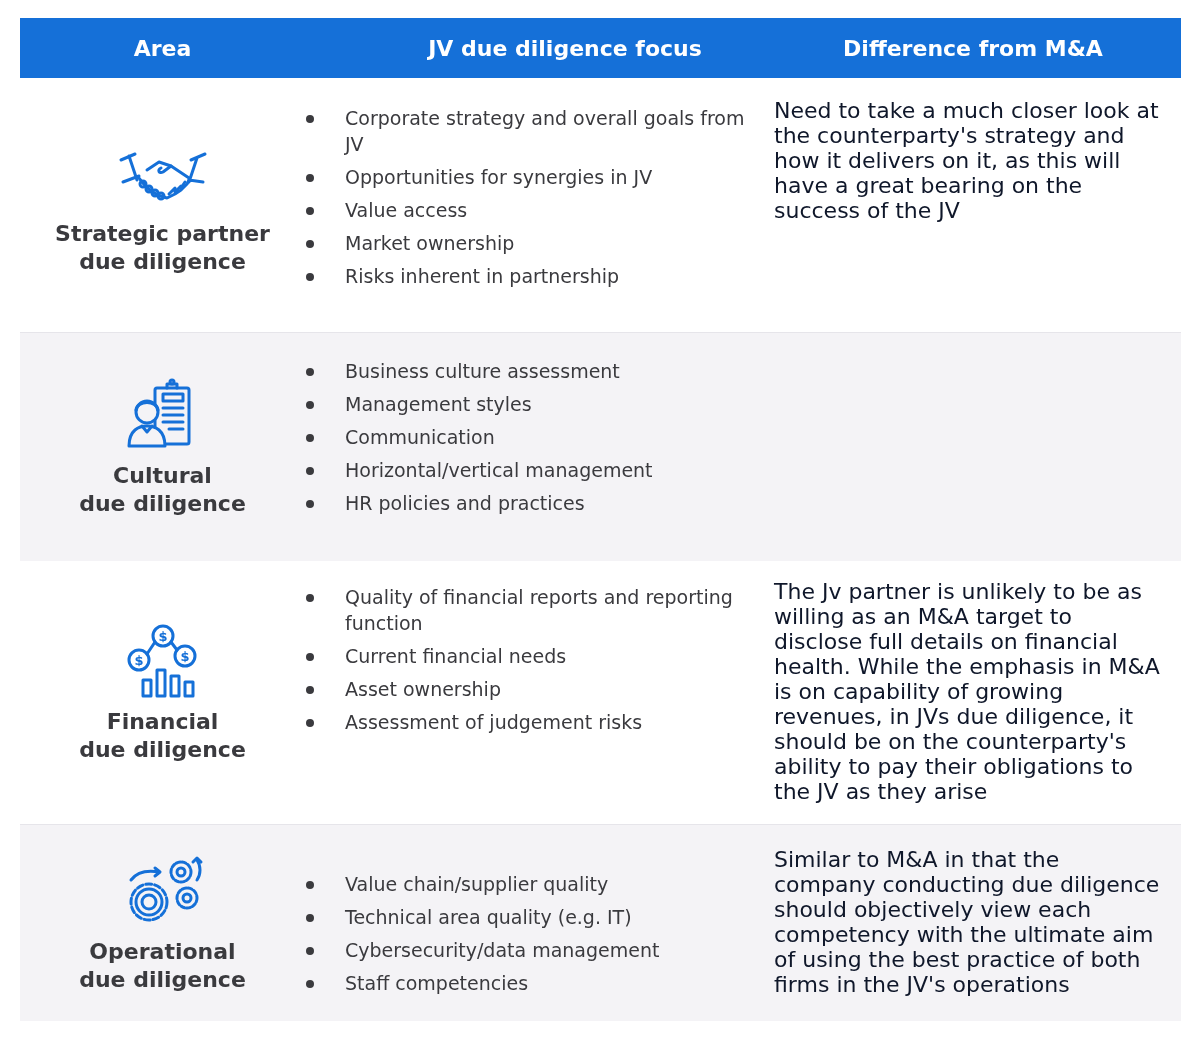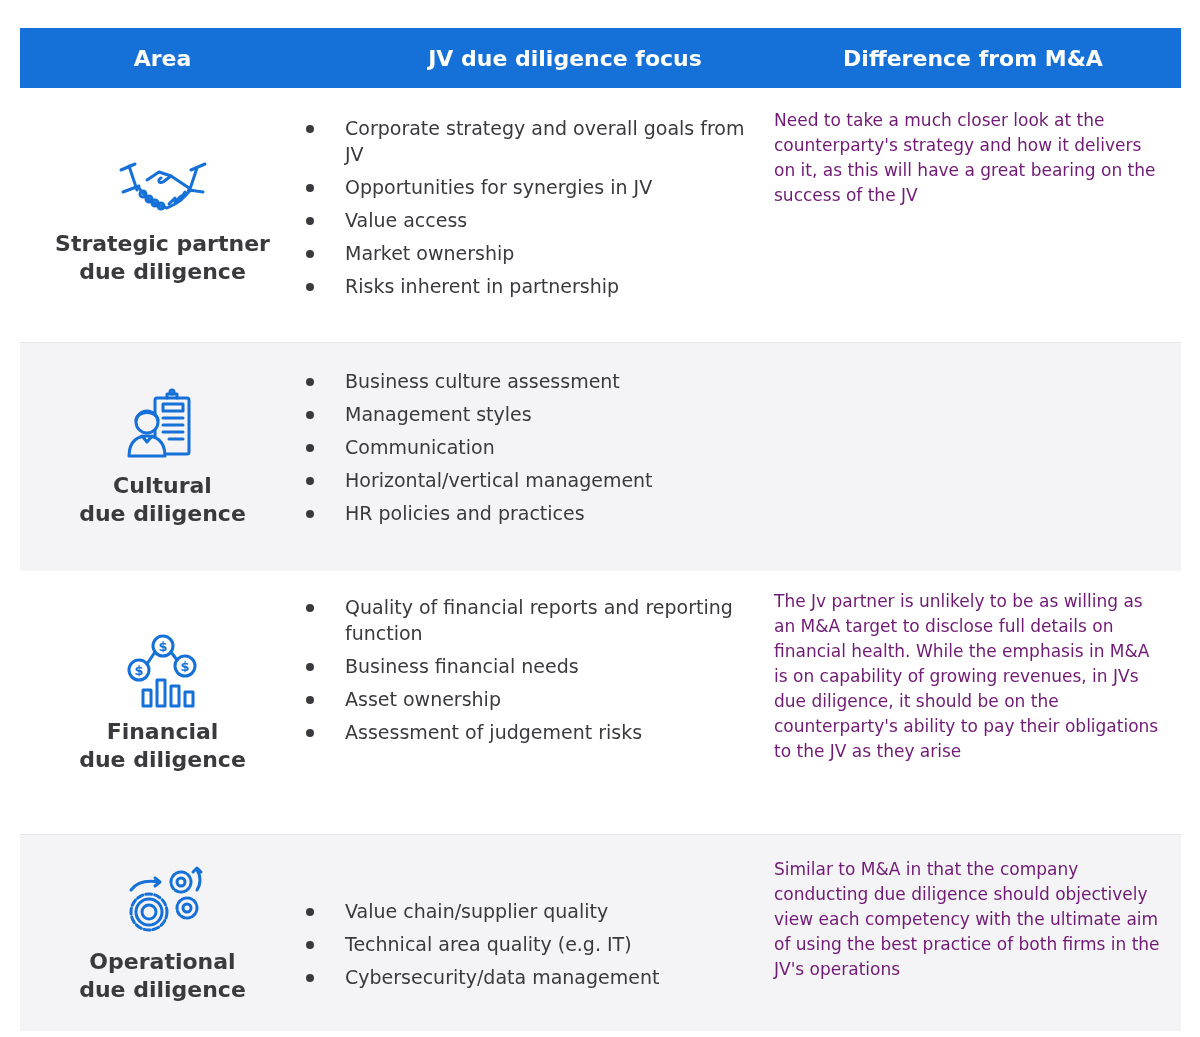"Area" .table { top: 28px -> 18px }
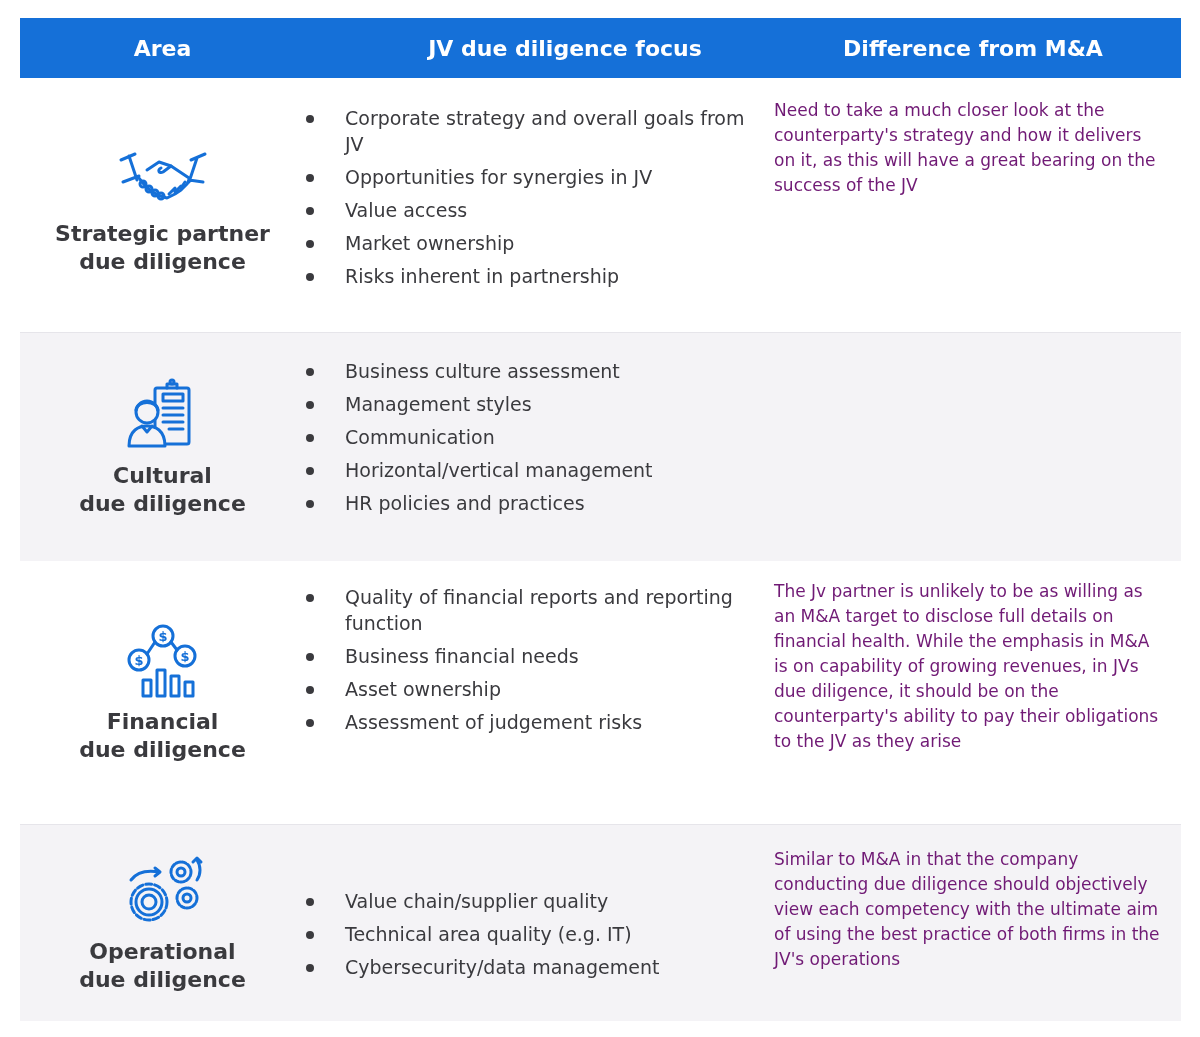"Need to take a much" .diff { color: #701a75 -> #0f172a; font-size: 17px -> 22px }
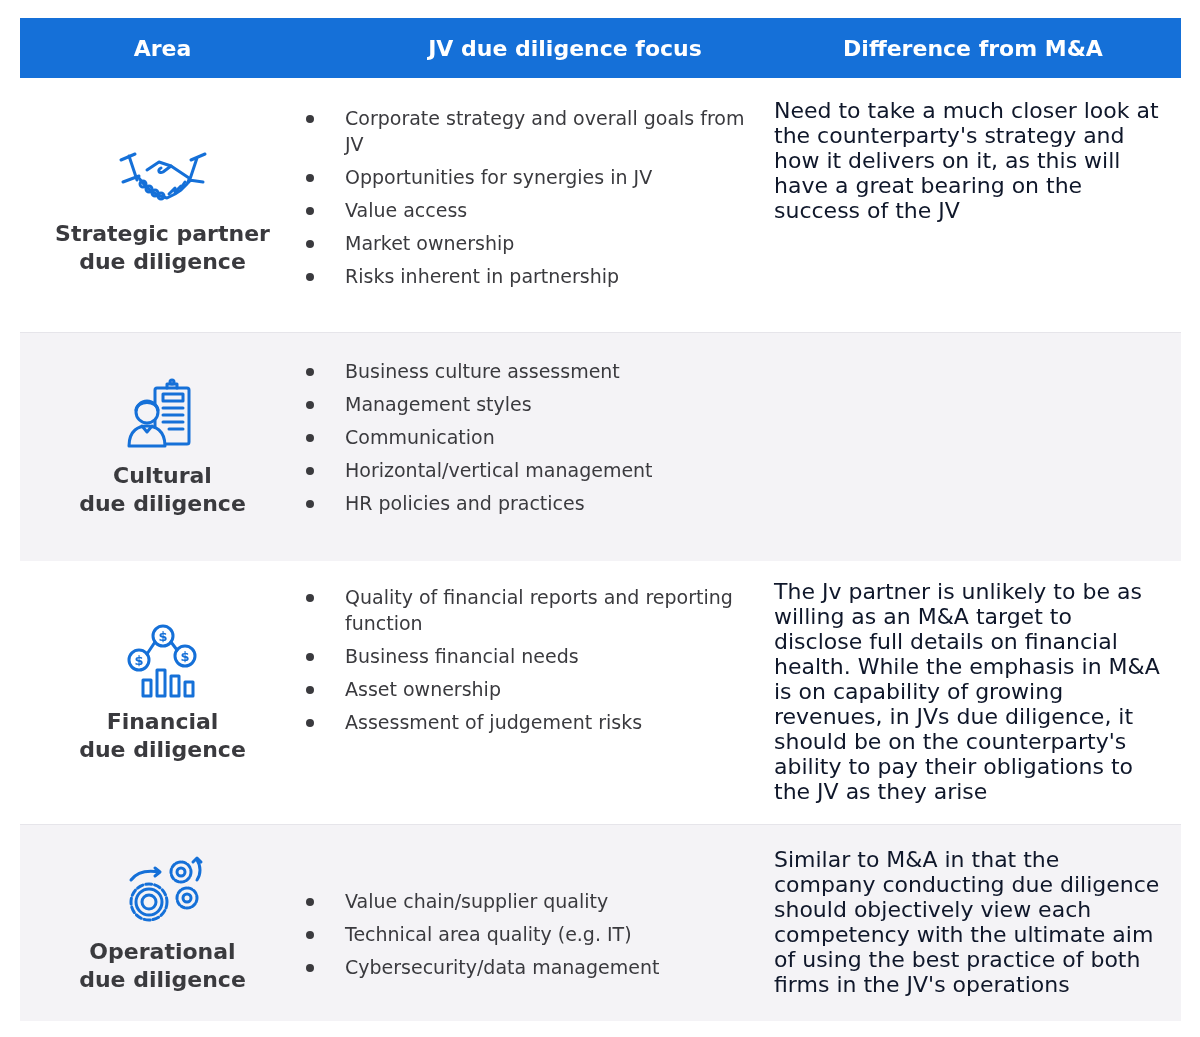"Business financial needs" li { text: Business -> Current }
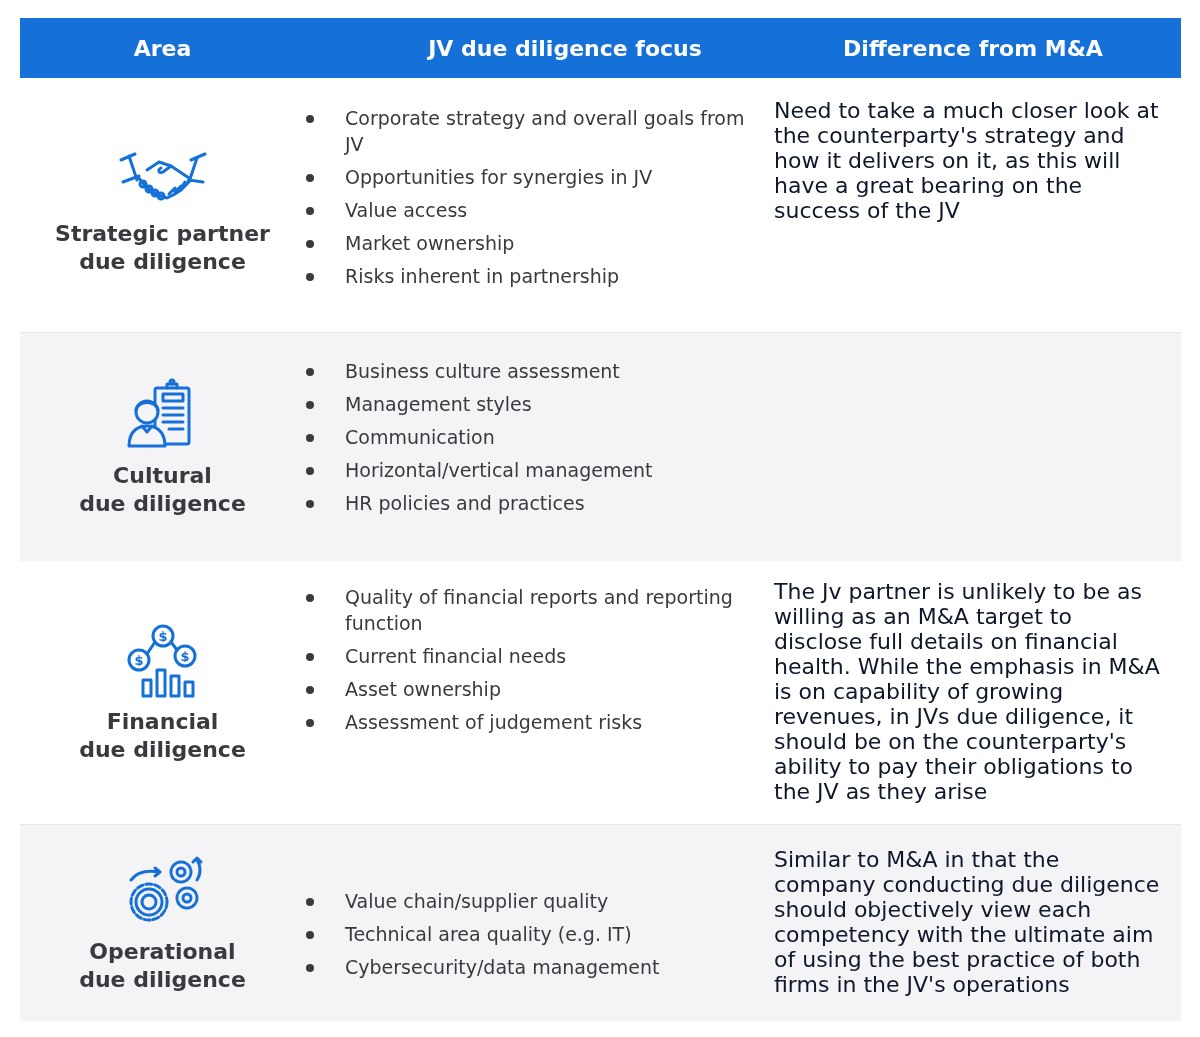"Staff competencies" li { html: none -> <li>Staff competencies</li> }
